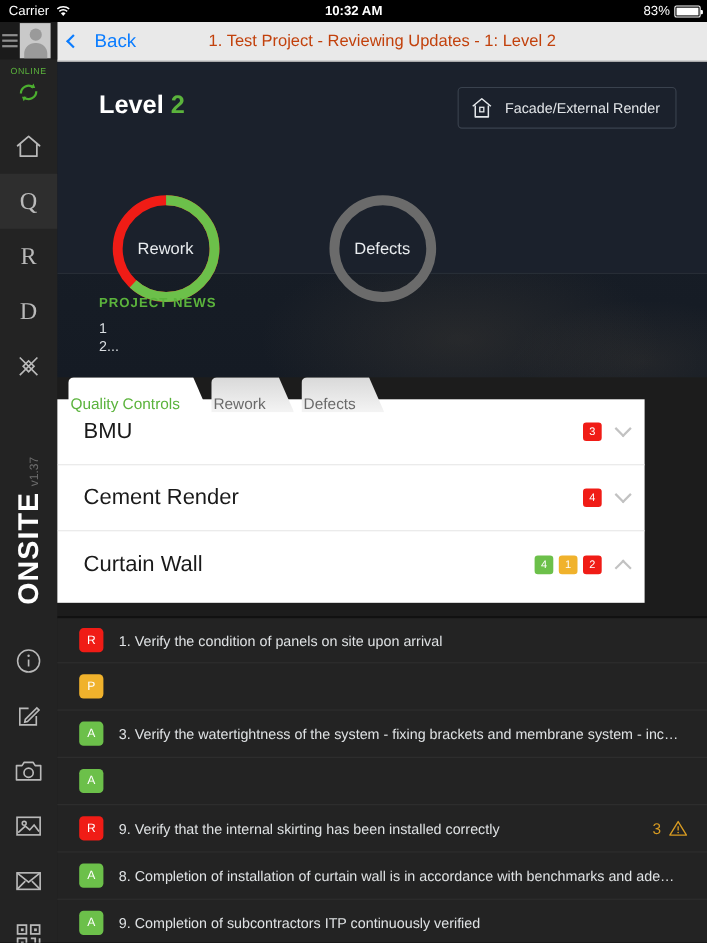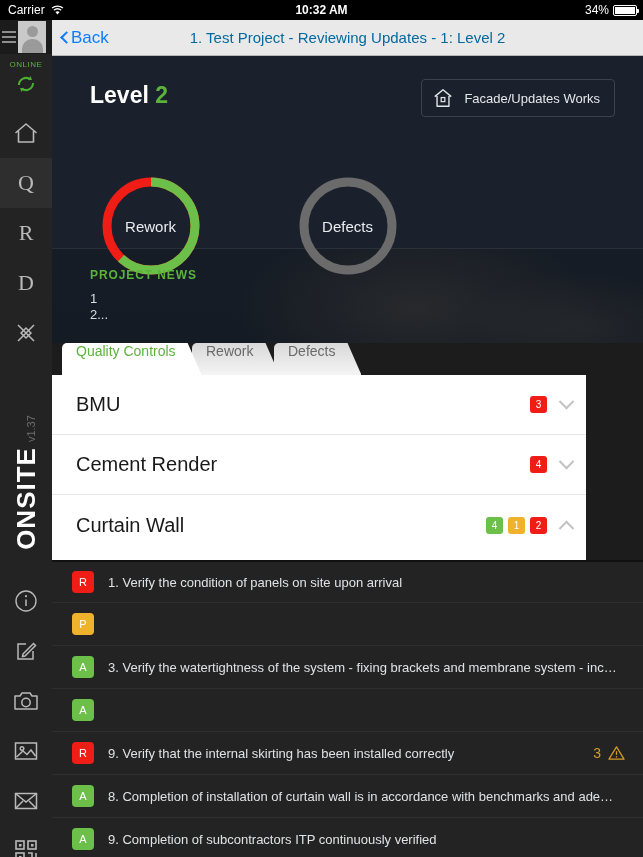"34%" span { text: 34% -> 83% }
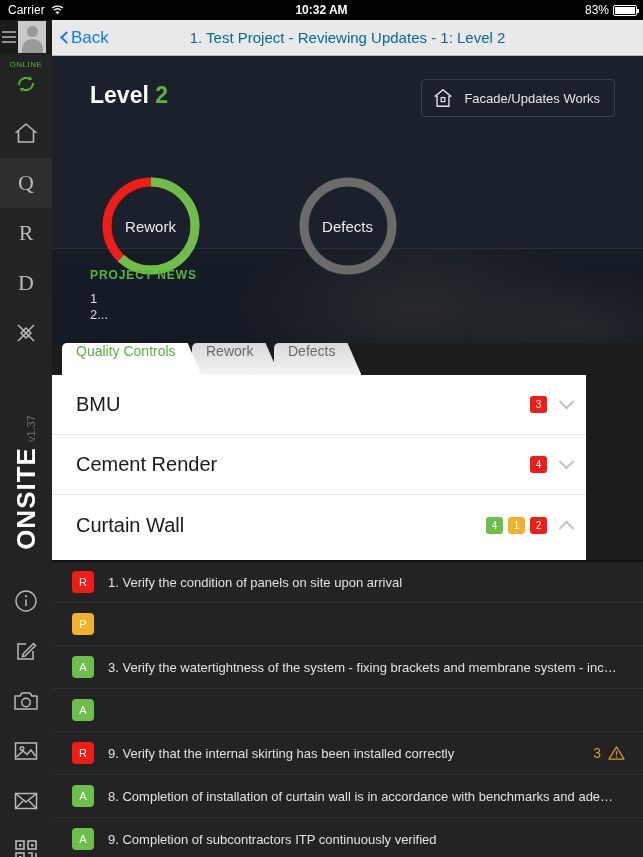"Back" .back { gap: 0 -> 15px }
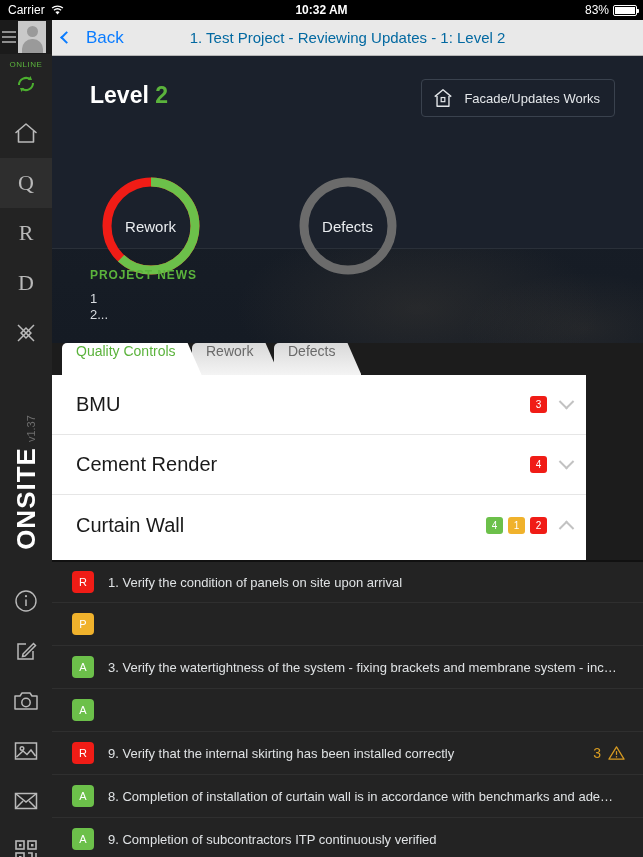"1. Test Project - Reviewing" .nav-title { color: #0369a1 -> #c2410c }
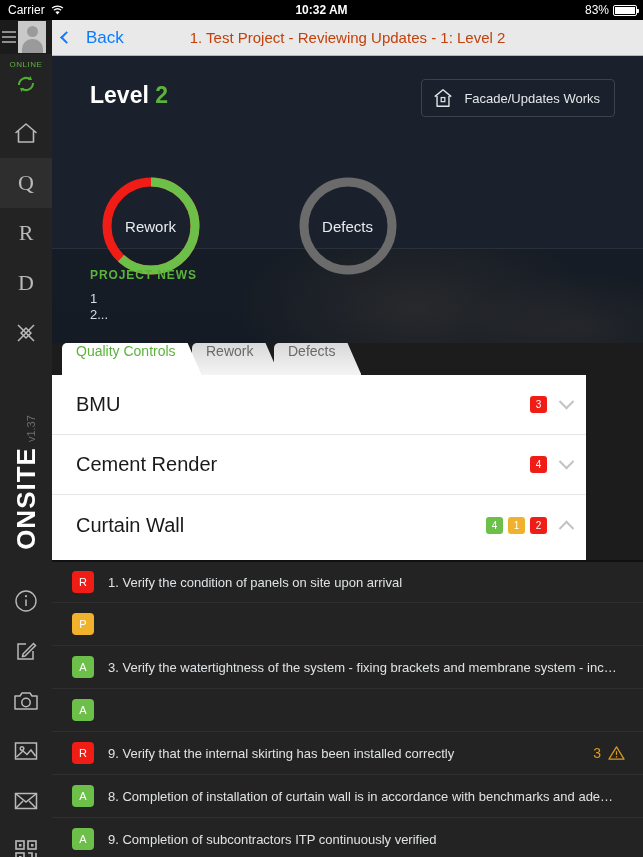"Facade/Updates Works" span { text: Facade/Updates Works -> Facade/External Render }
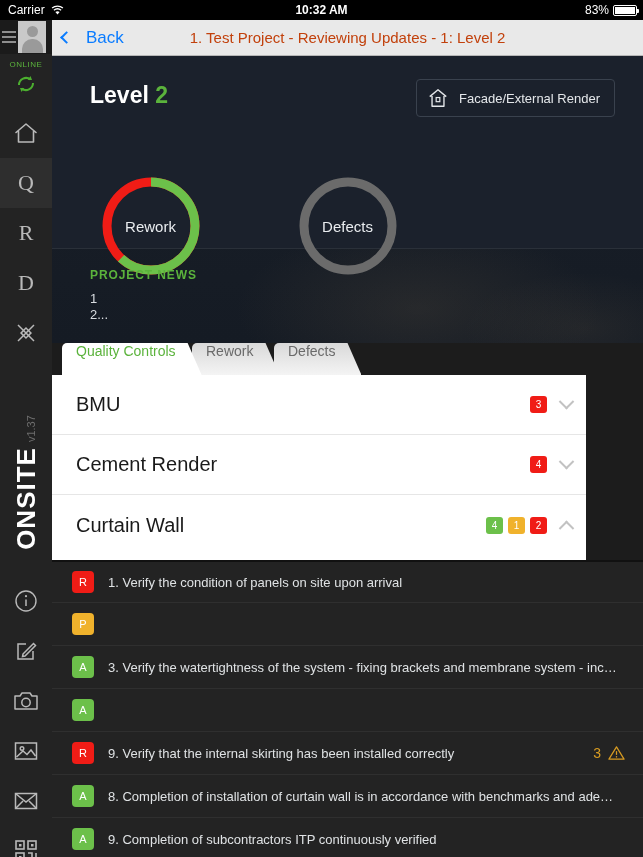"Quality Controls" .tab { align-items: flex-start -> flex-end; padding: 0 16px 0 14px -> 0 16px 0 2px }
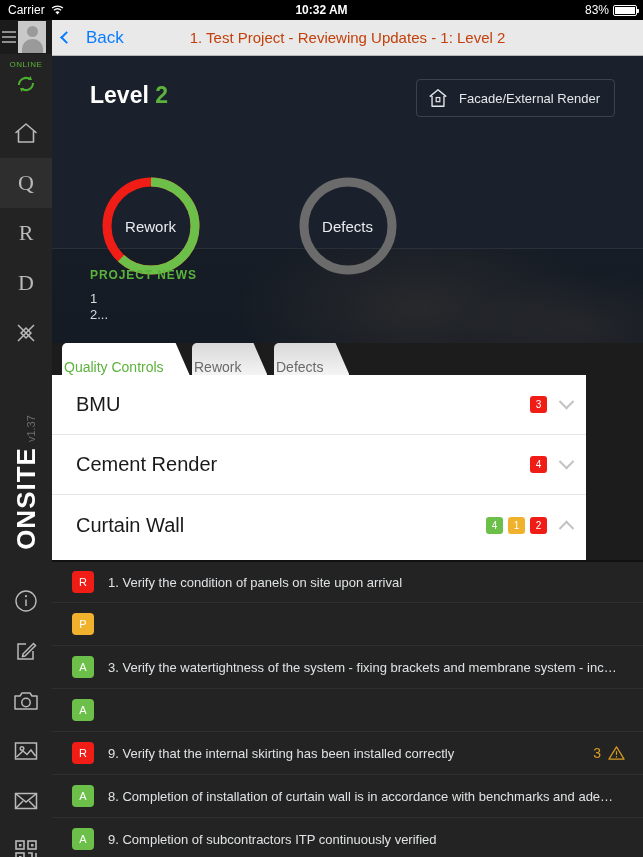"BMU" .panel { top: 375px -> 363px }
